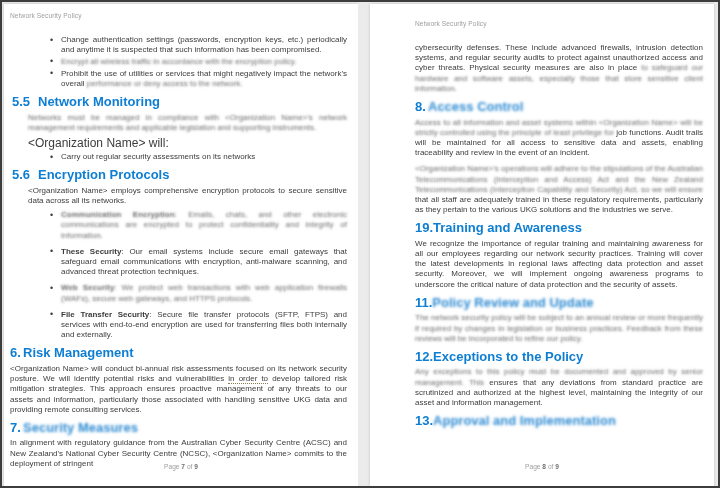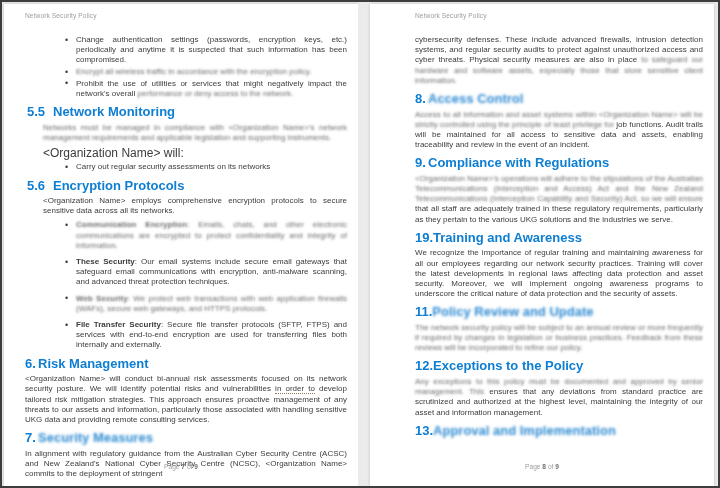"Change authentication settings" .page-left { padding: 8px 11px 0 21px -> 8px 11px 0 6px }
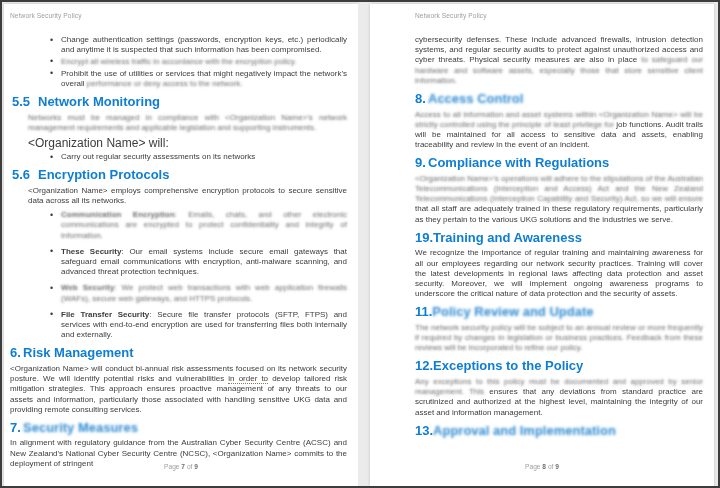"cybersecurity defenses. These include" .page-right { padding: 8px 11px 0 45px -> 16px 11px 0 45px }
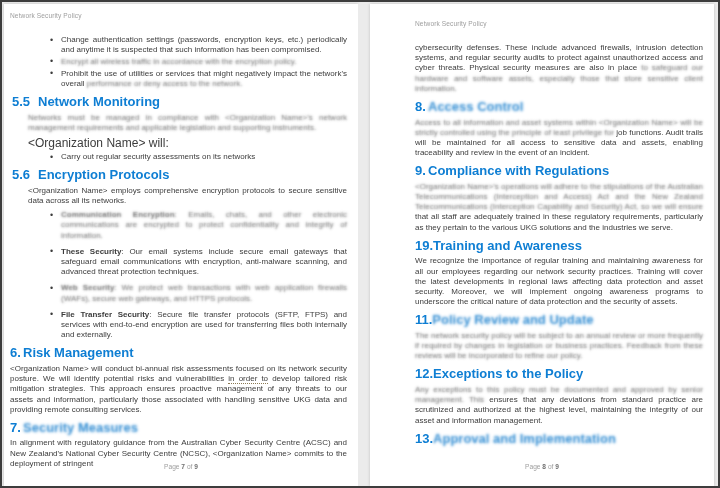"9. Compliance with Regulations" div.heading { html: <div> <span>9.</span><span>Compliance with Regulations</span> </div> -> none }
